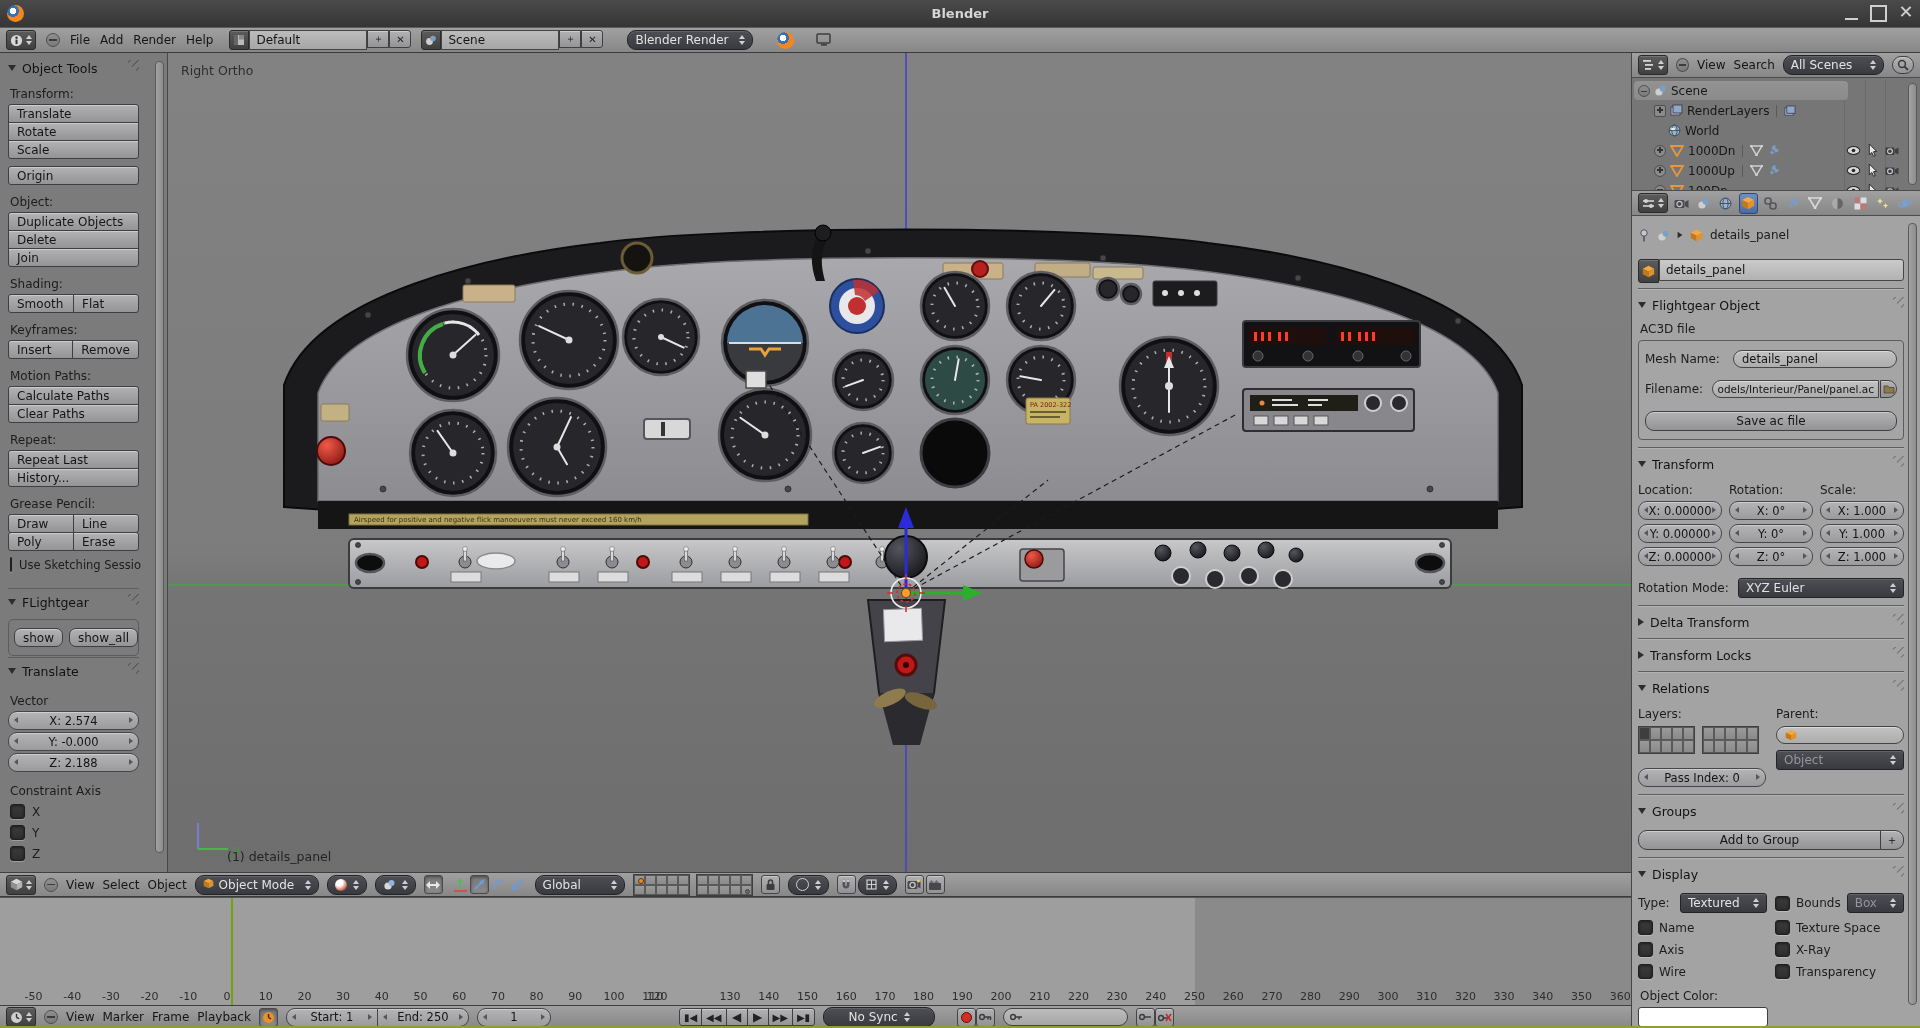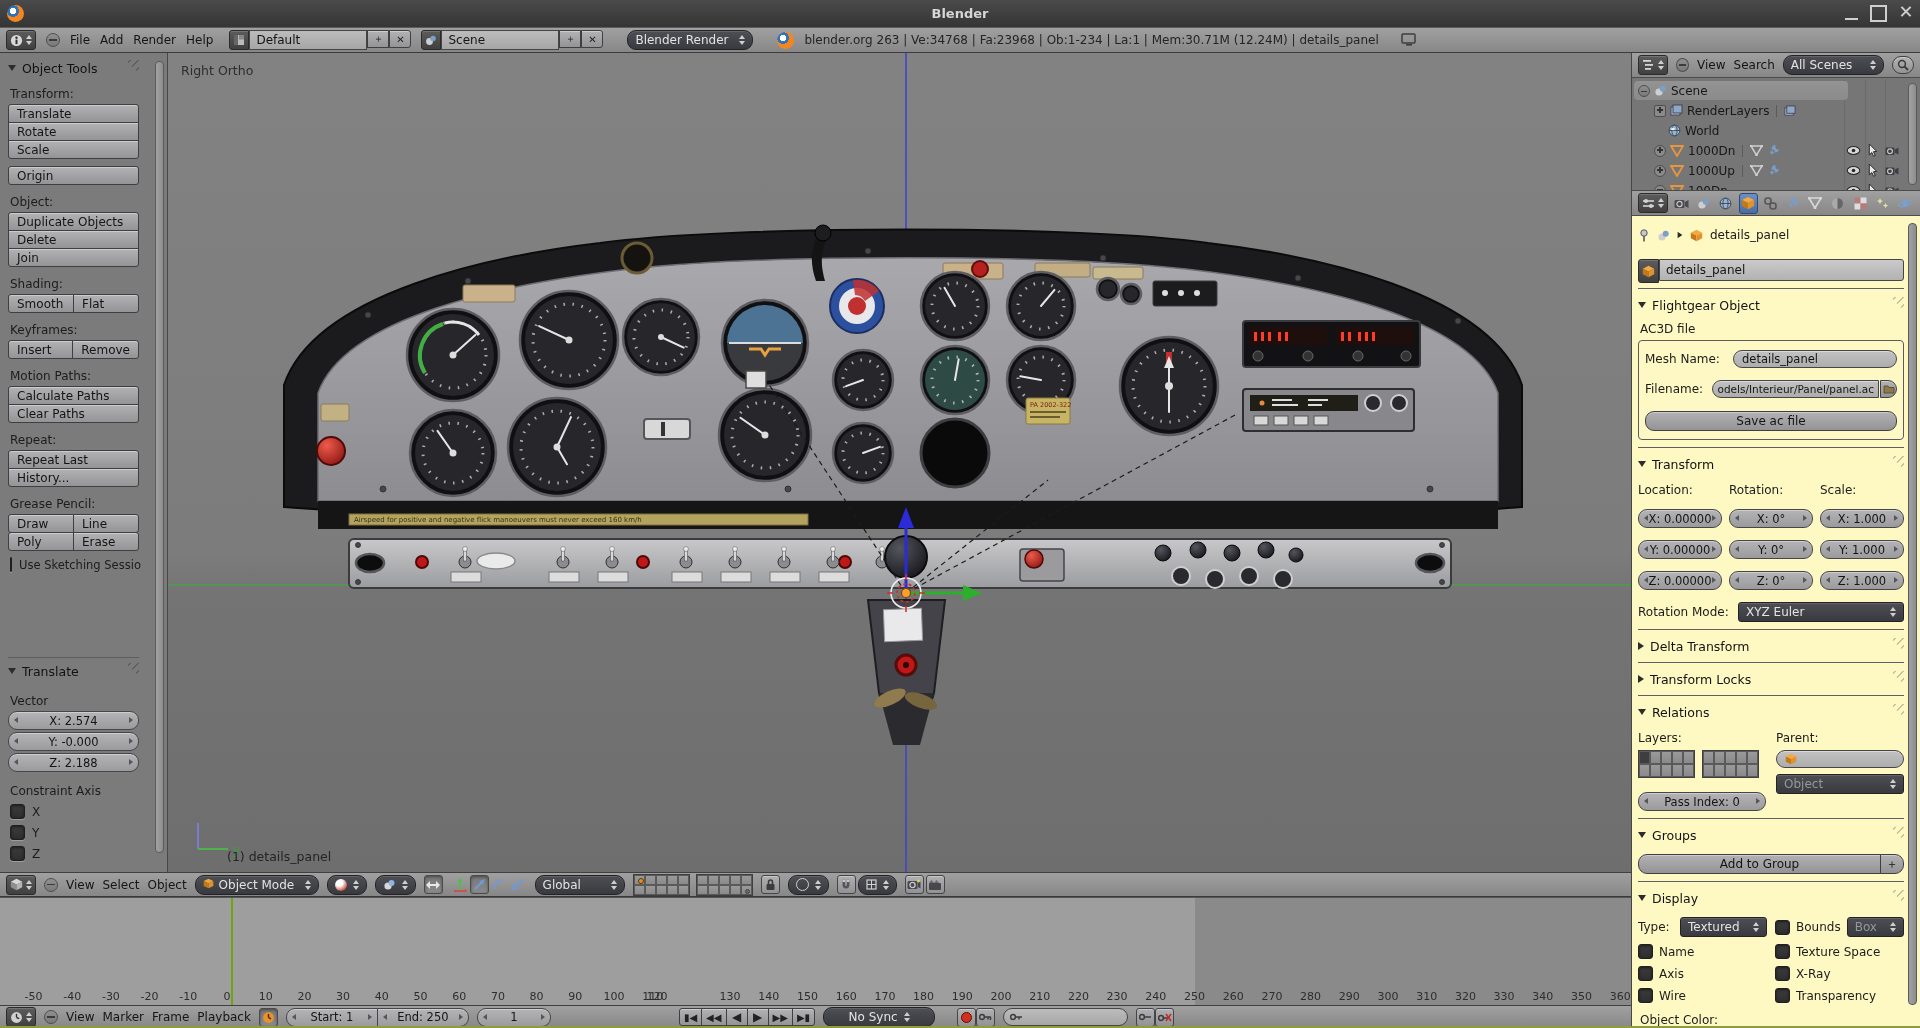"blender.org 263 | Ve:34768 |" span.stats { html: <span>blender.org 263 | Ve:34768 | Fa:23968 | Ob:1-234 | La:1 | Mem:30.71M (12.24M) | details_panel</span> -> none }
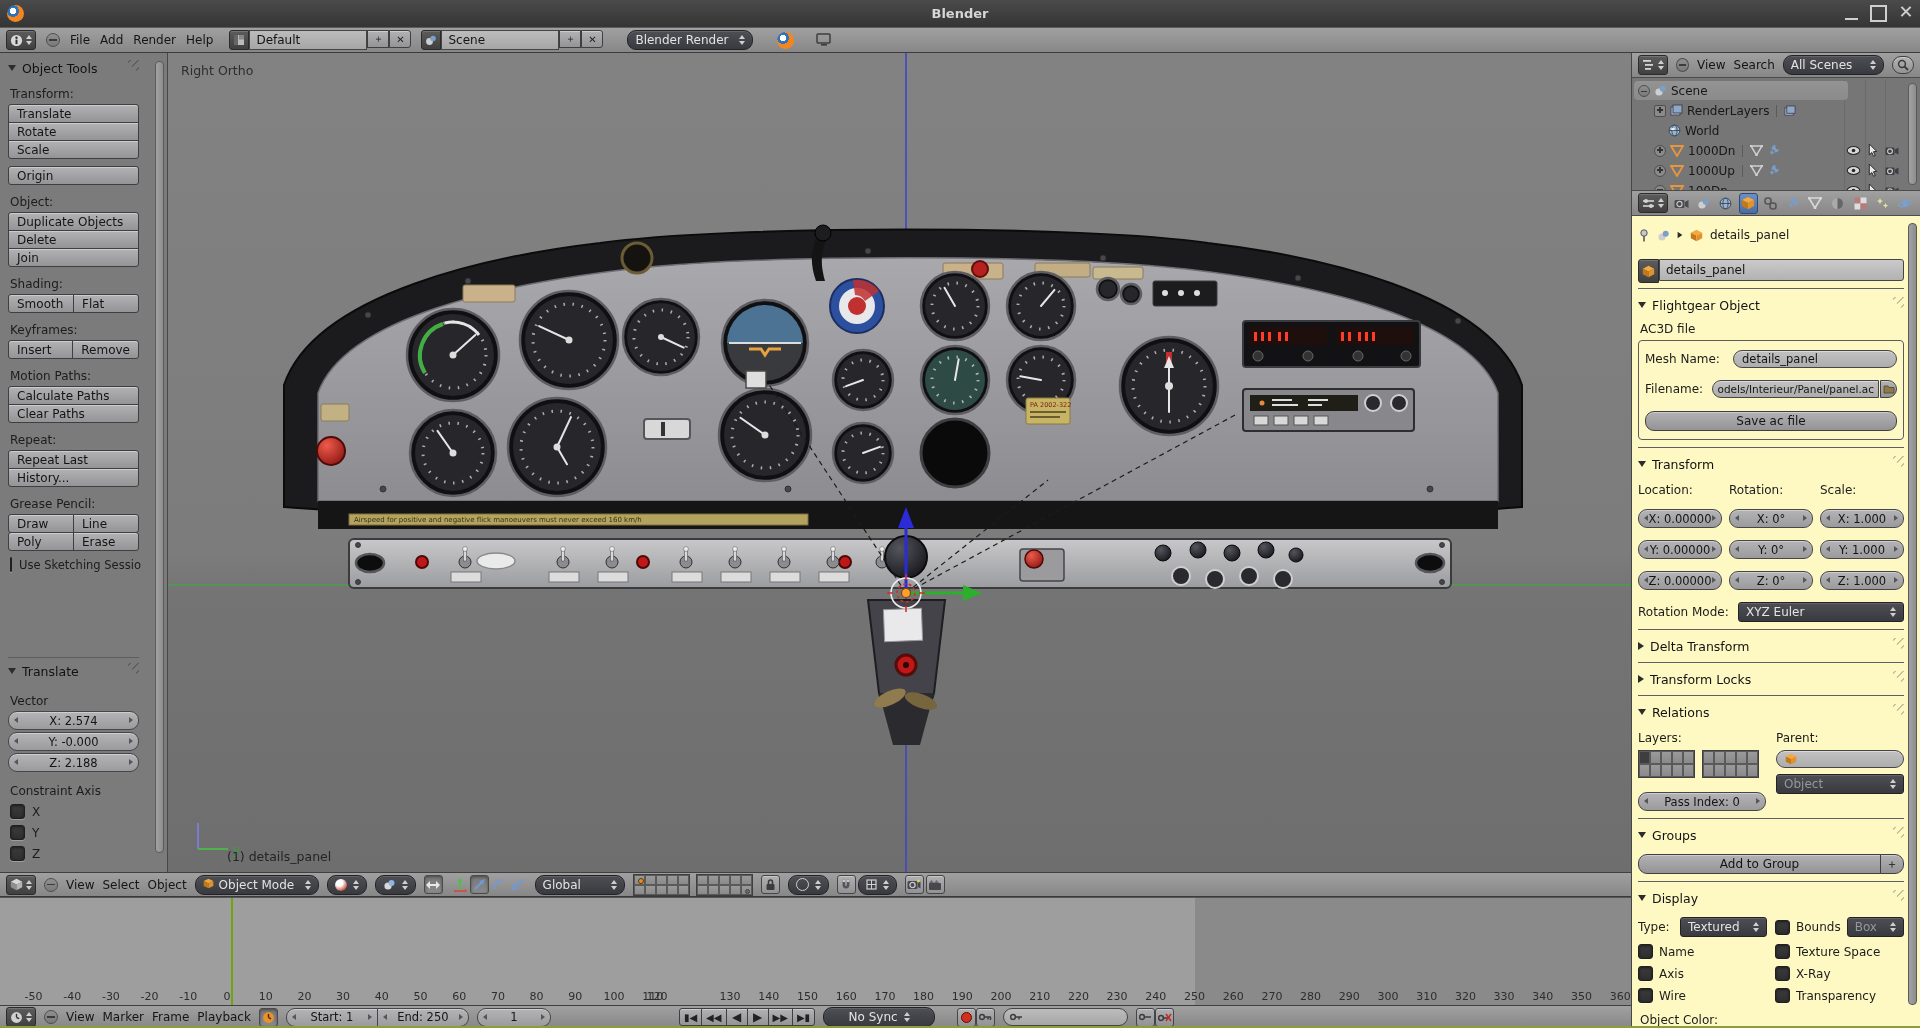"details_panel" #props { background: #fef9c3 -> #a3a3a3 }
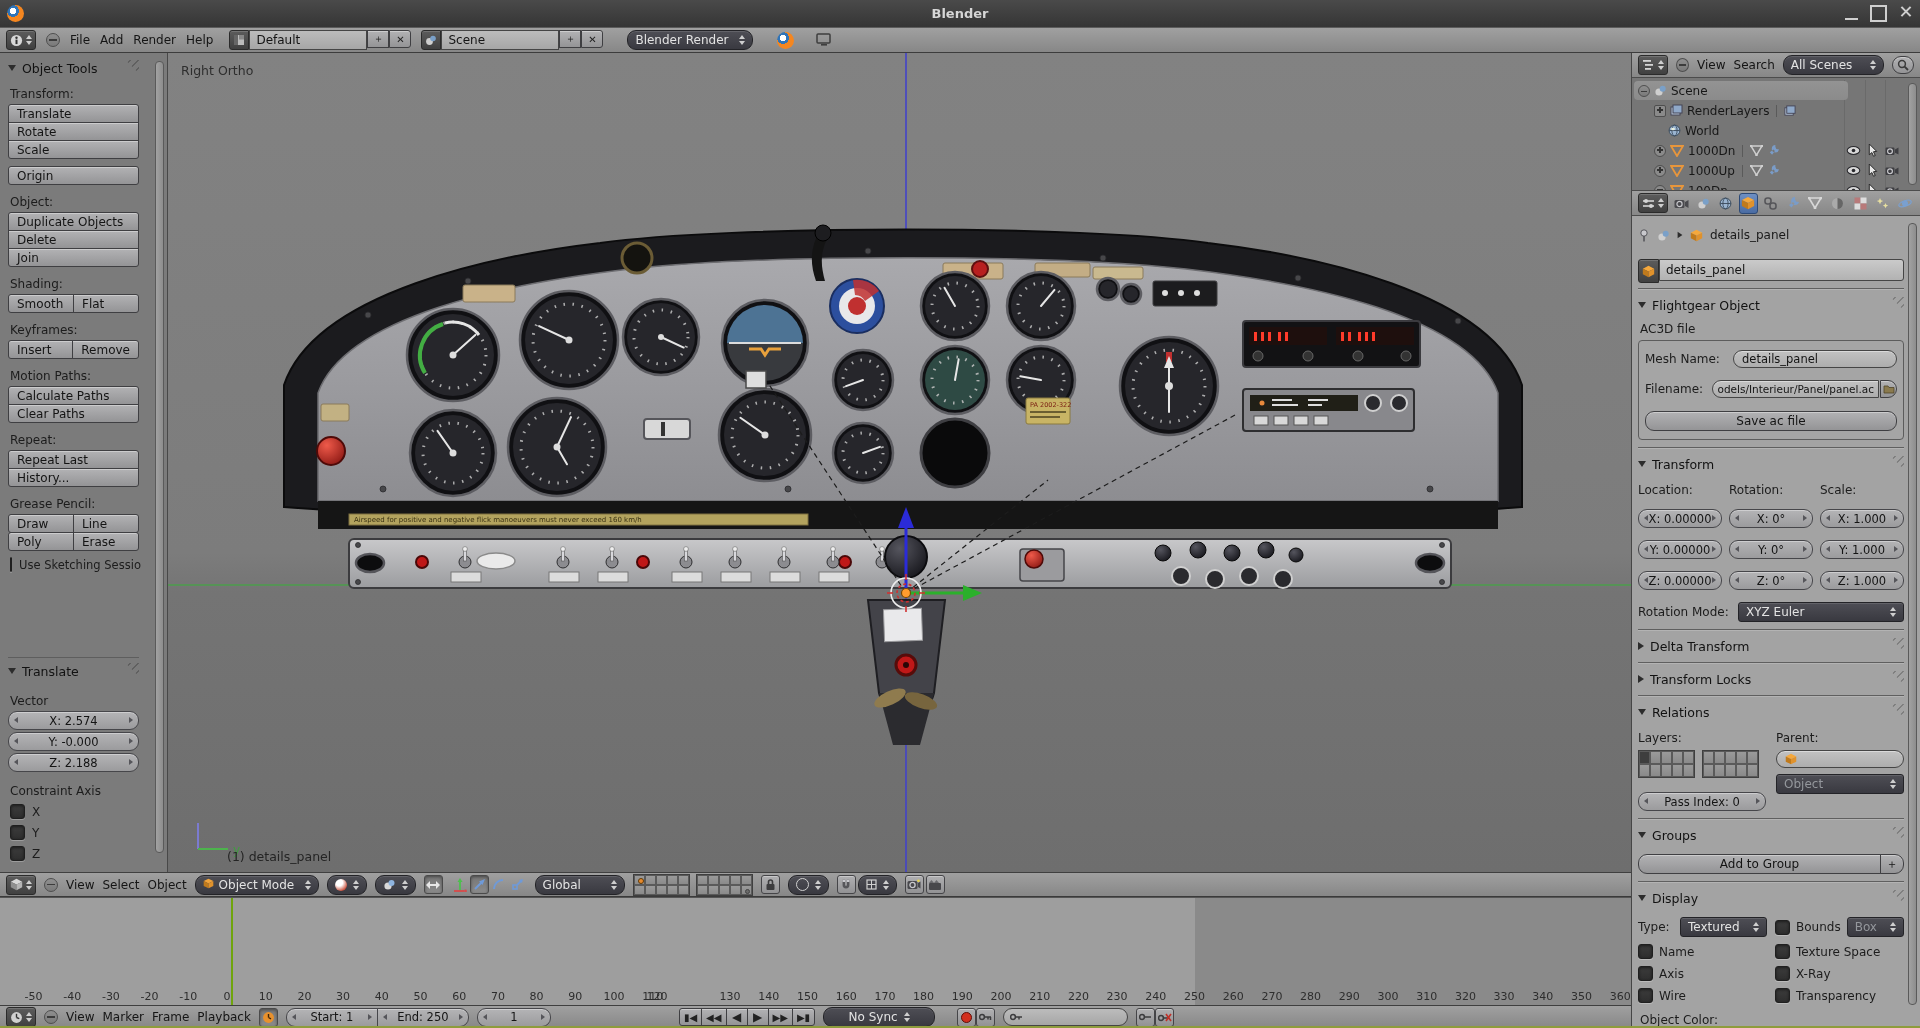"Location:" div { gap: 12px 7px -> 4px 7px }
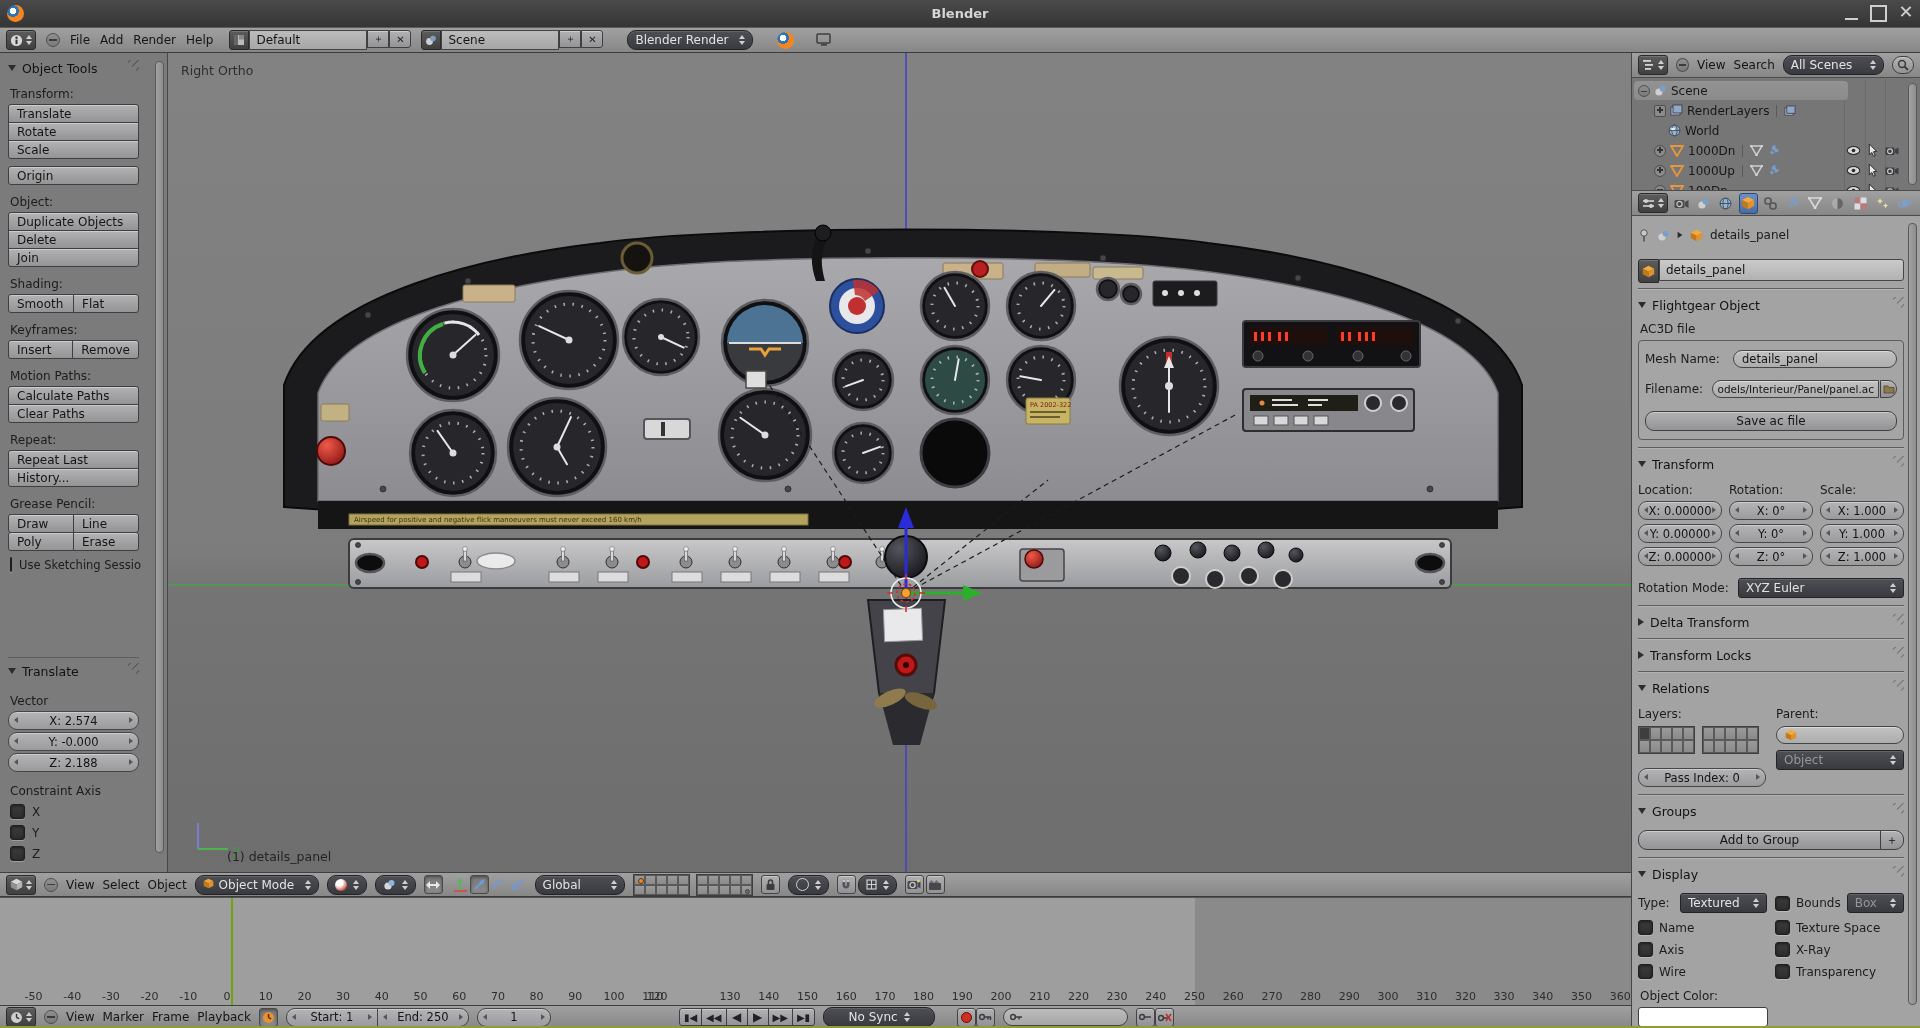"FLightgear" div.abs { html: none -> <div> <div> <span></span> <span>FLightgear</span> <span></span> </div> <div> <div>show</div> <div>show_all</div> </div> </div> }
